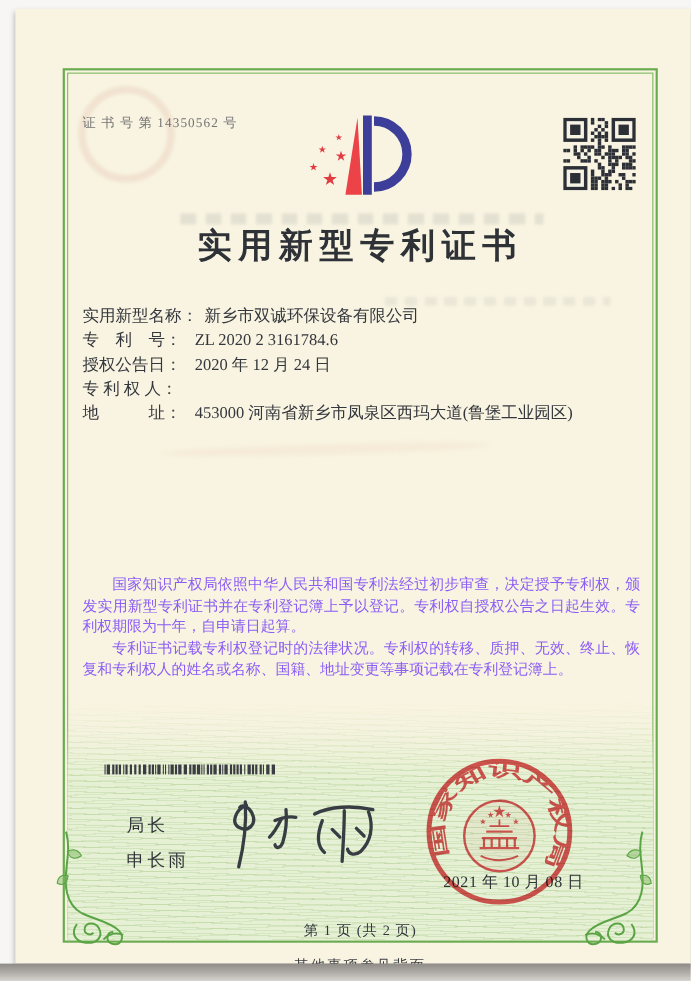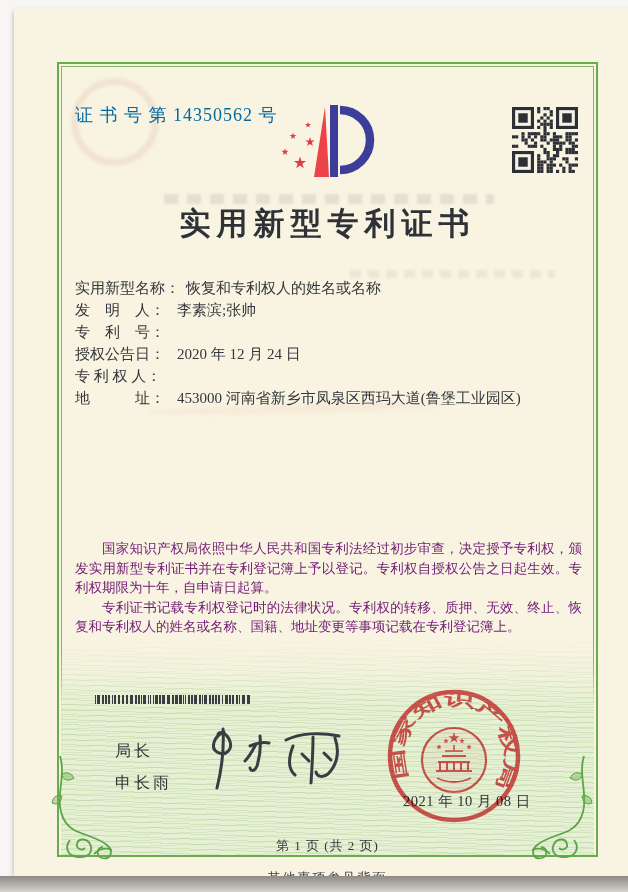"证 书 号 第 14350562" .cert-no { color: #0369a1 -> #737373; font-size: 18px -> 12px }
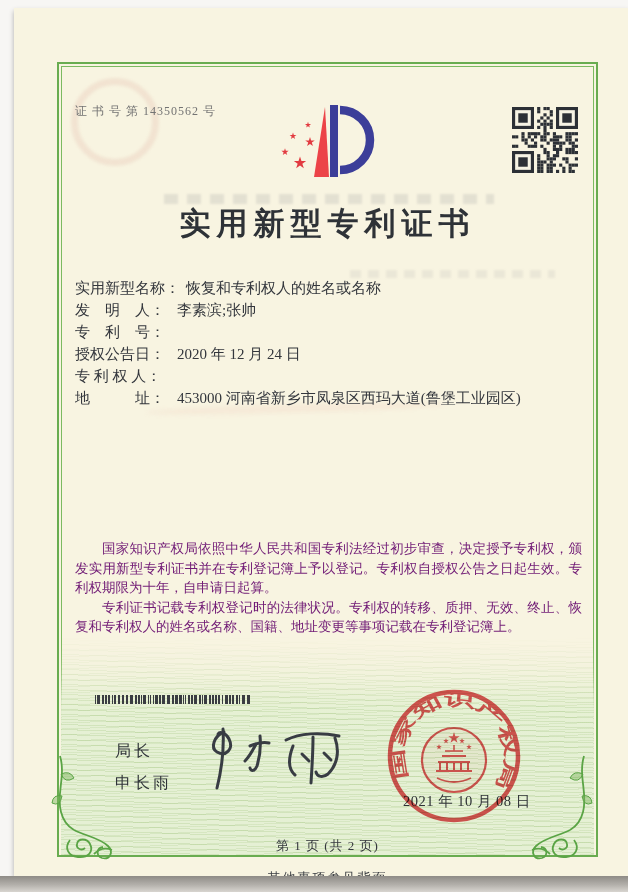"恢复和专利权人的姓名或名称" span.fvalue { text: 恢复和专利权人的姓名或名称 -> 新乡市双诚环保设备有限公司 }
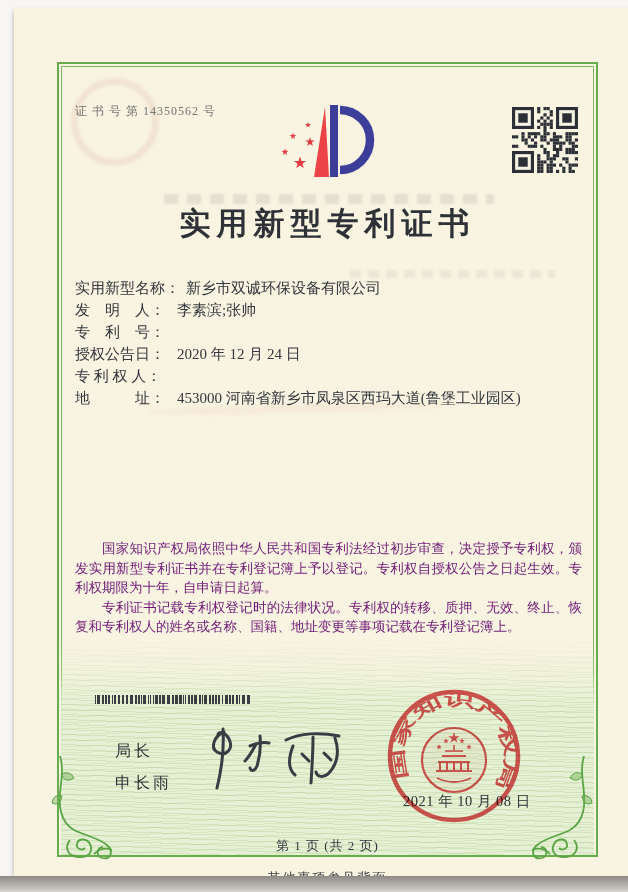"发 明 人：" div.row { html: <div> <span>发 明 人：</span> <span>李素滨;张帅</span> </div> -> none }
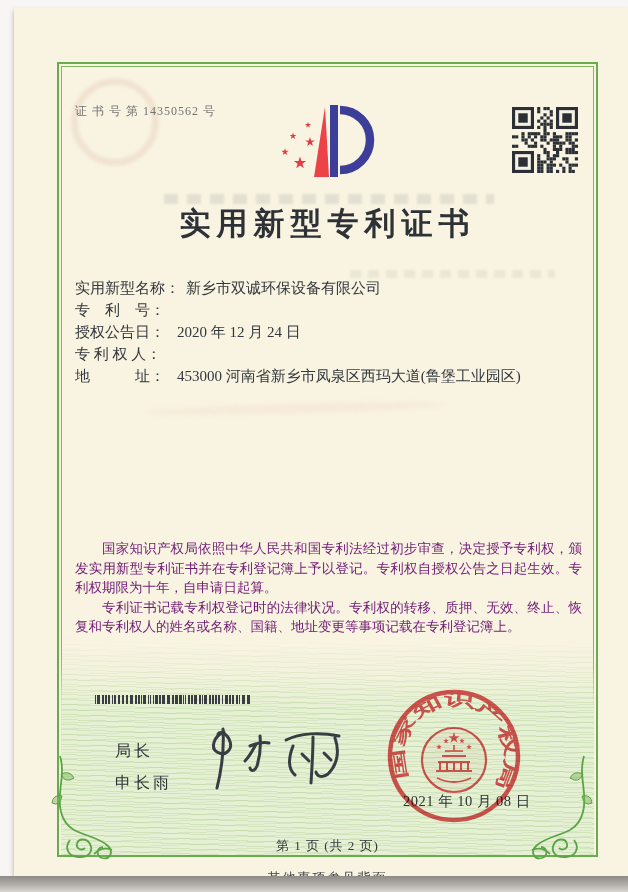"ZL 2020 2 3161784.6" span.fvalue { html: none -> <span>ZL 2020 2 3161784.6</span> }
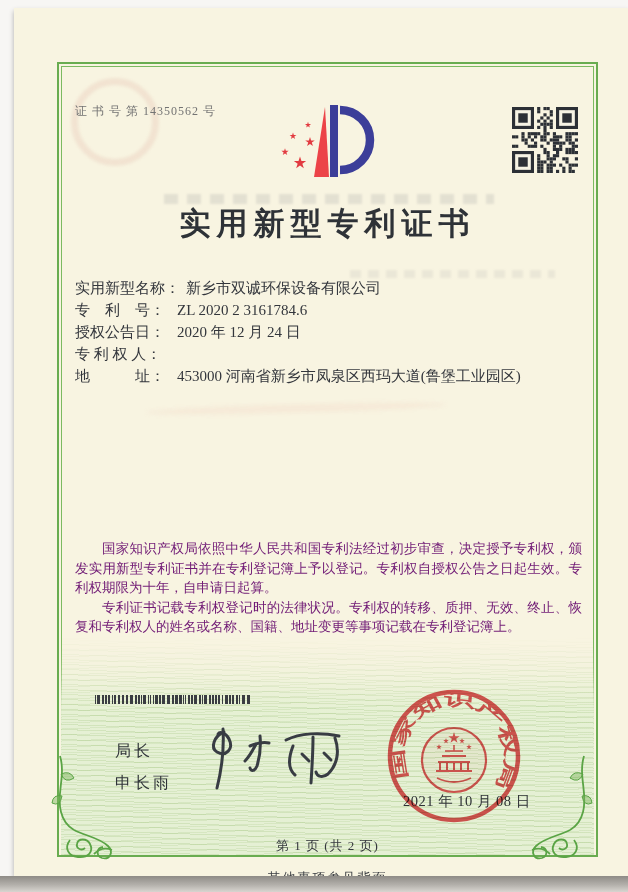"国家知识产权局依照中华人民共和国专利法经过初步审查，决定授予专利权，颁发实用新型" .body-text { color: #701a75 -> #8b5cf6; top: 531px -> 513px }
